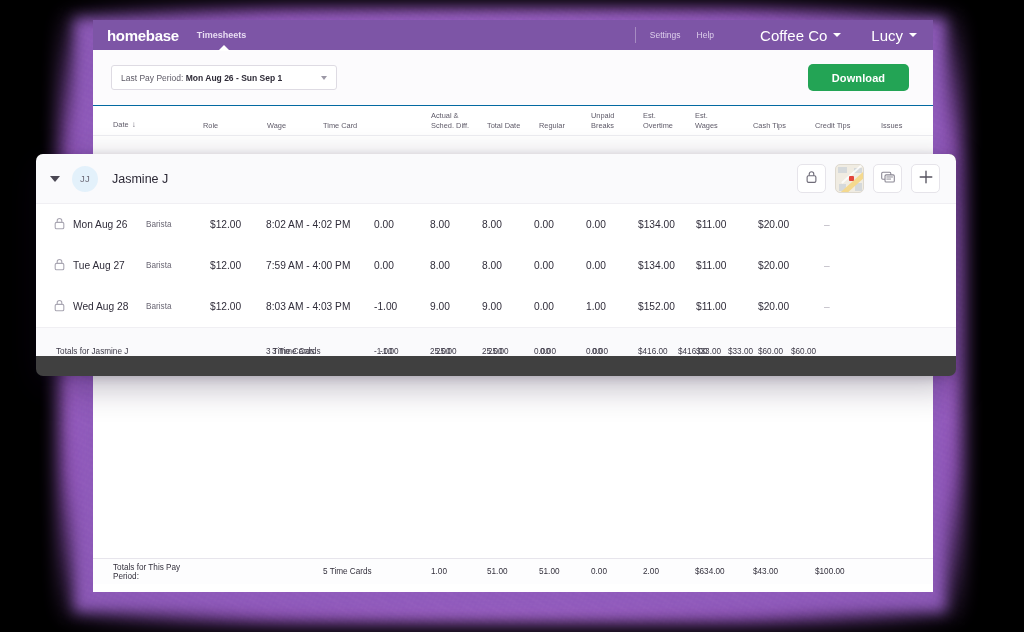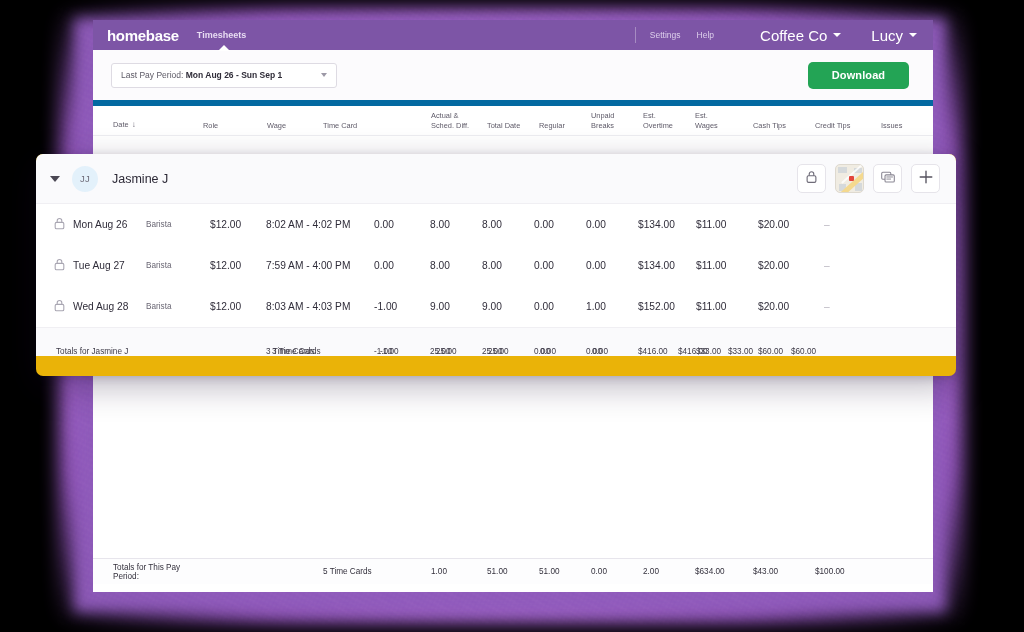"Last Pay Period: Mon Aug" .toolbar { border-bottom: 6px solid #0369a1 -> 1px solid #0369a1 }
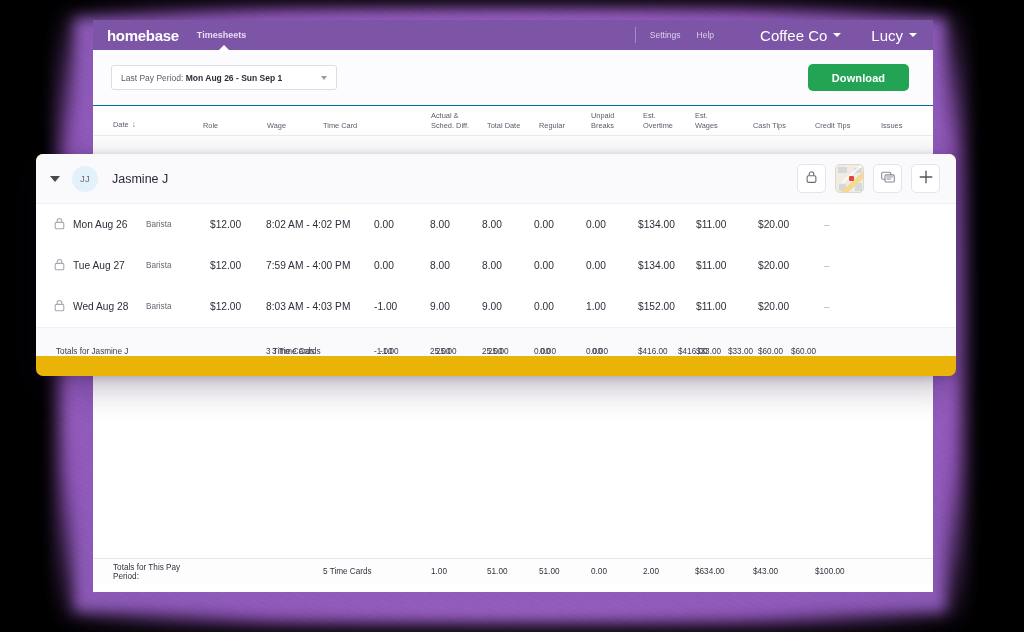"JJ" .emp-card { background: #eab308 -> #404040 }
